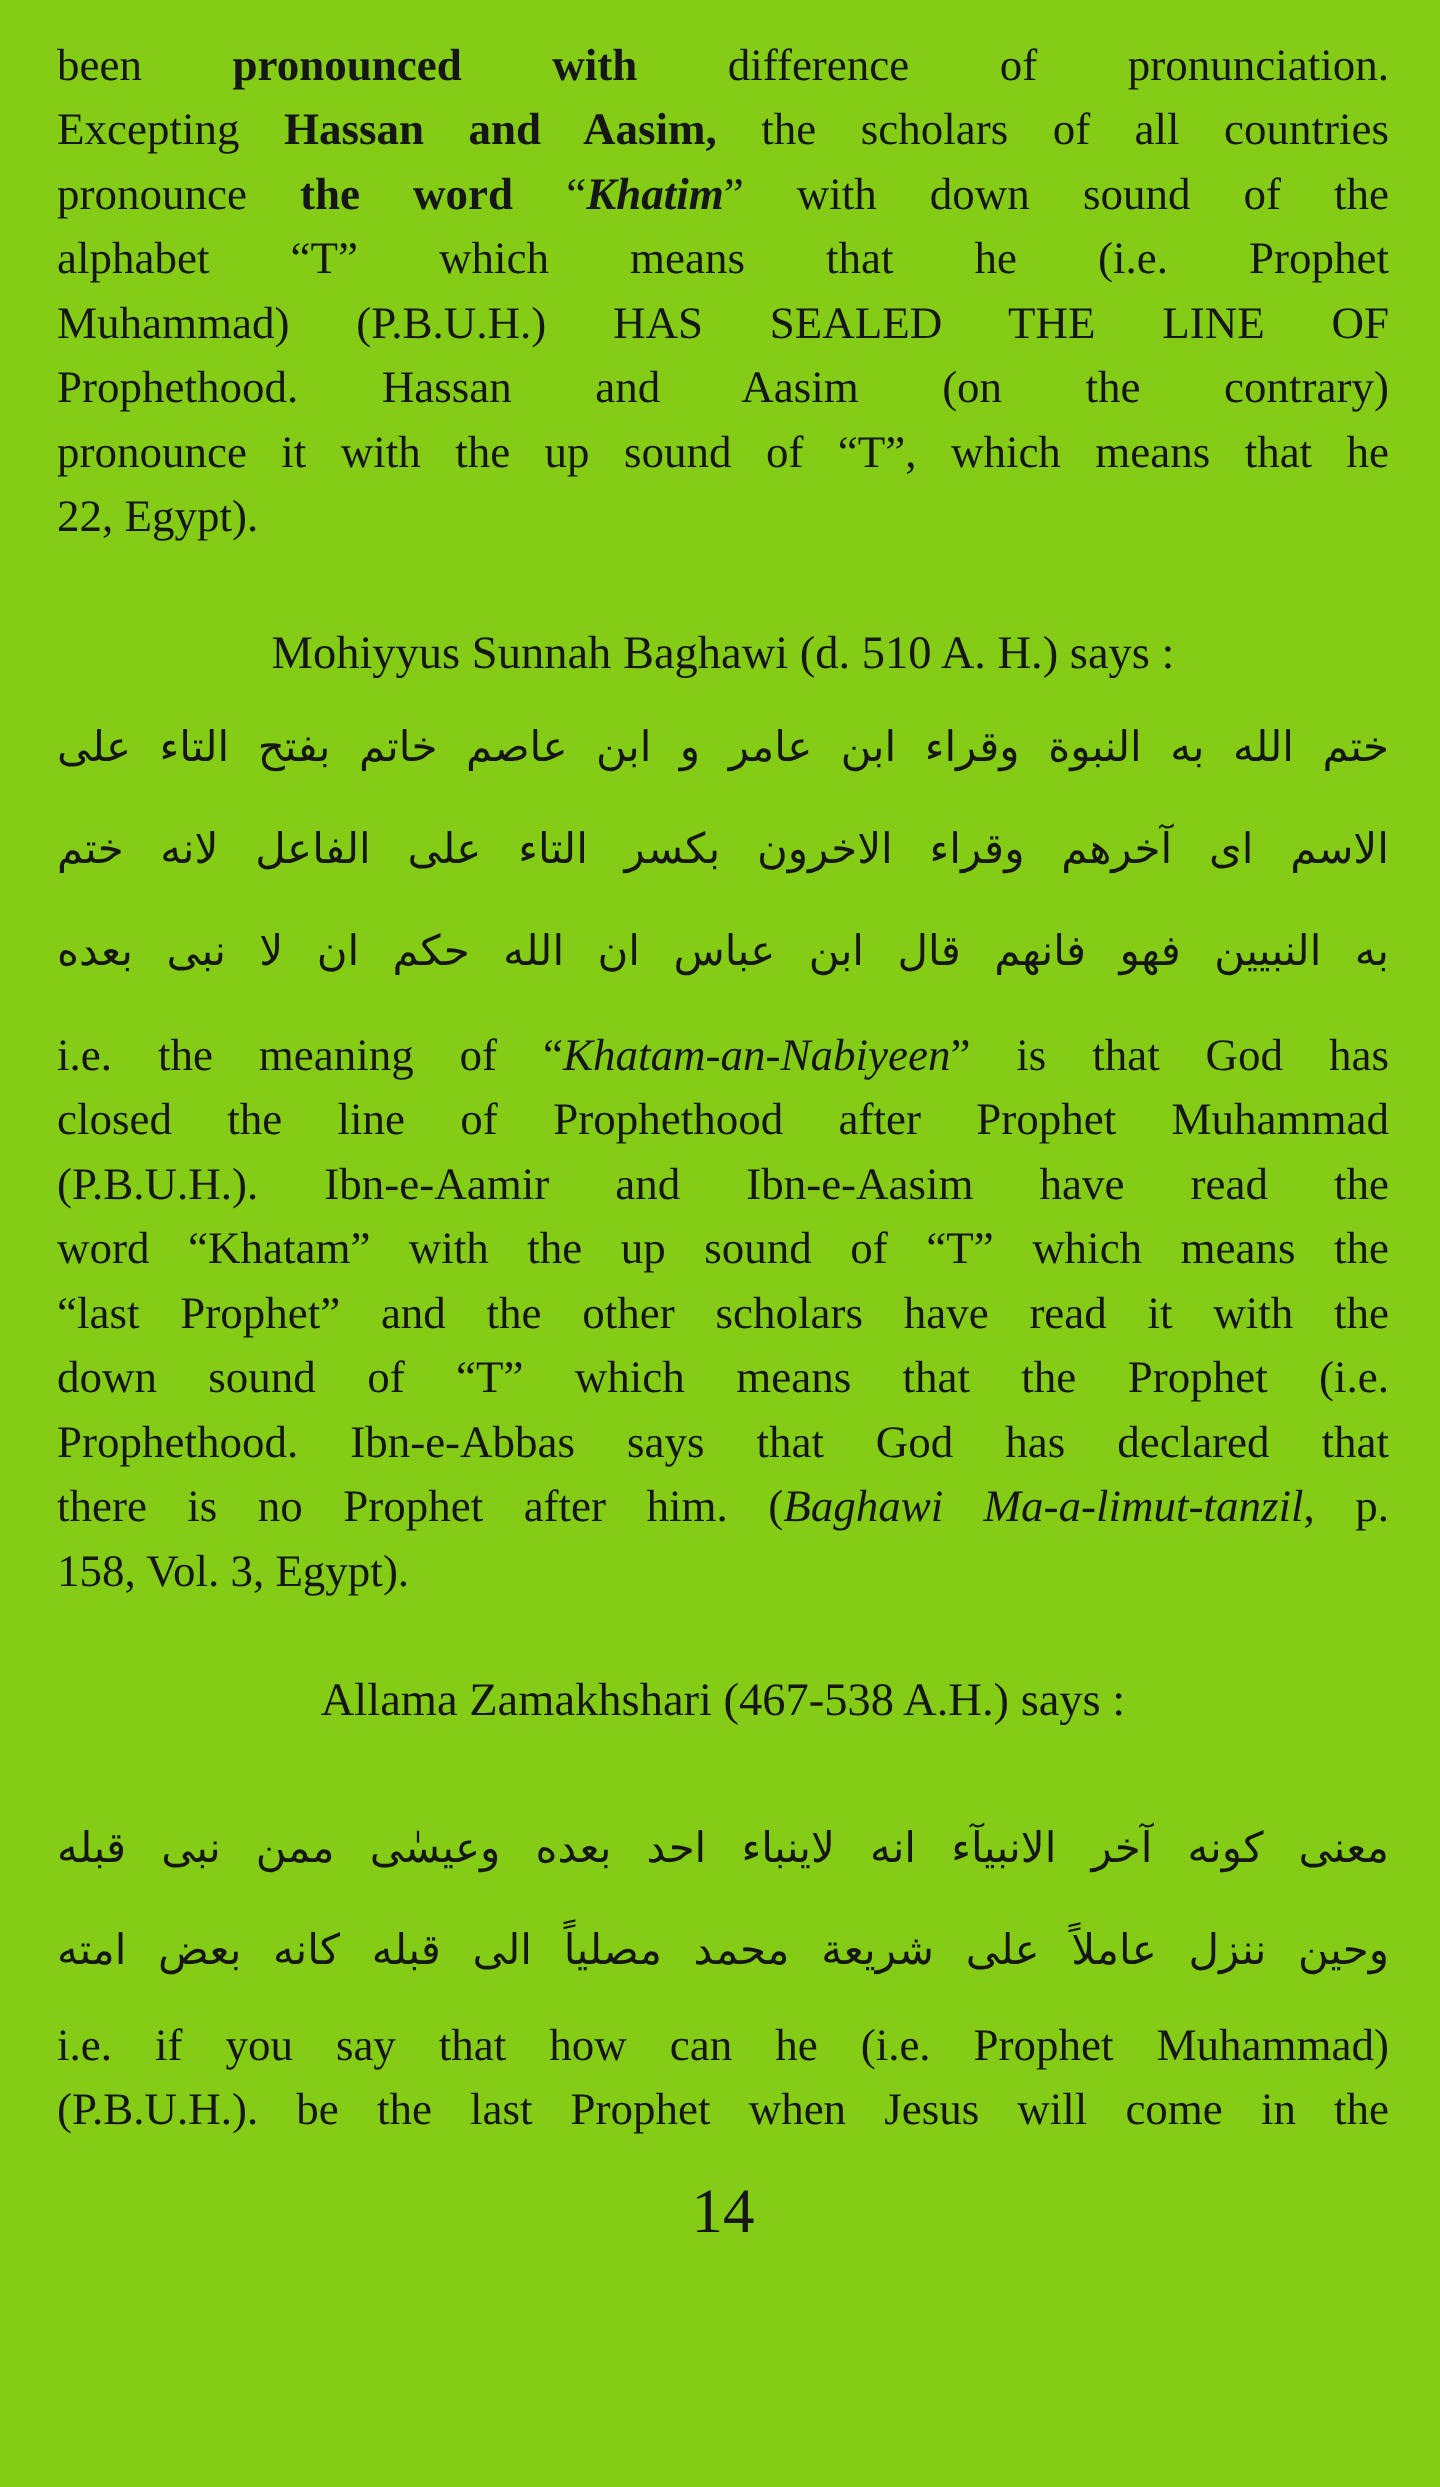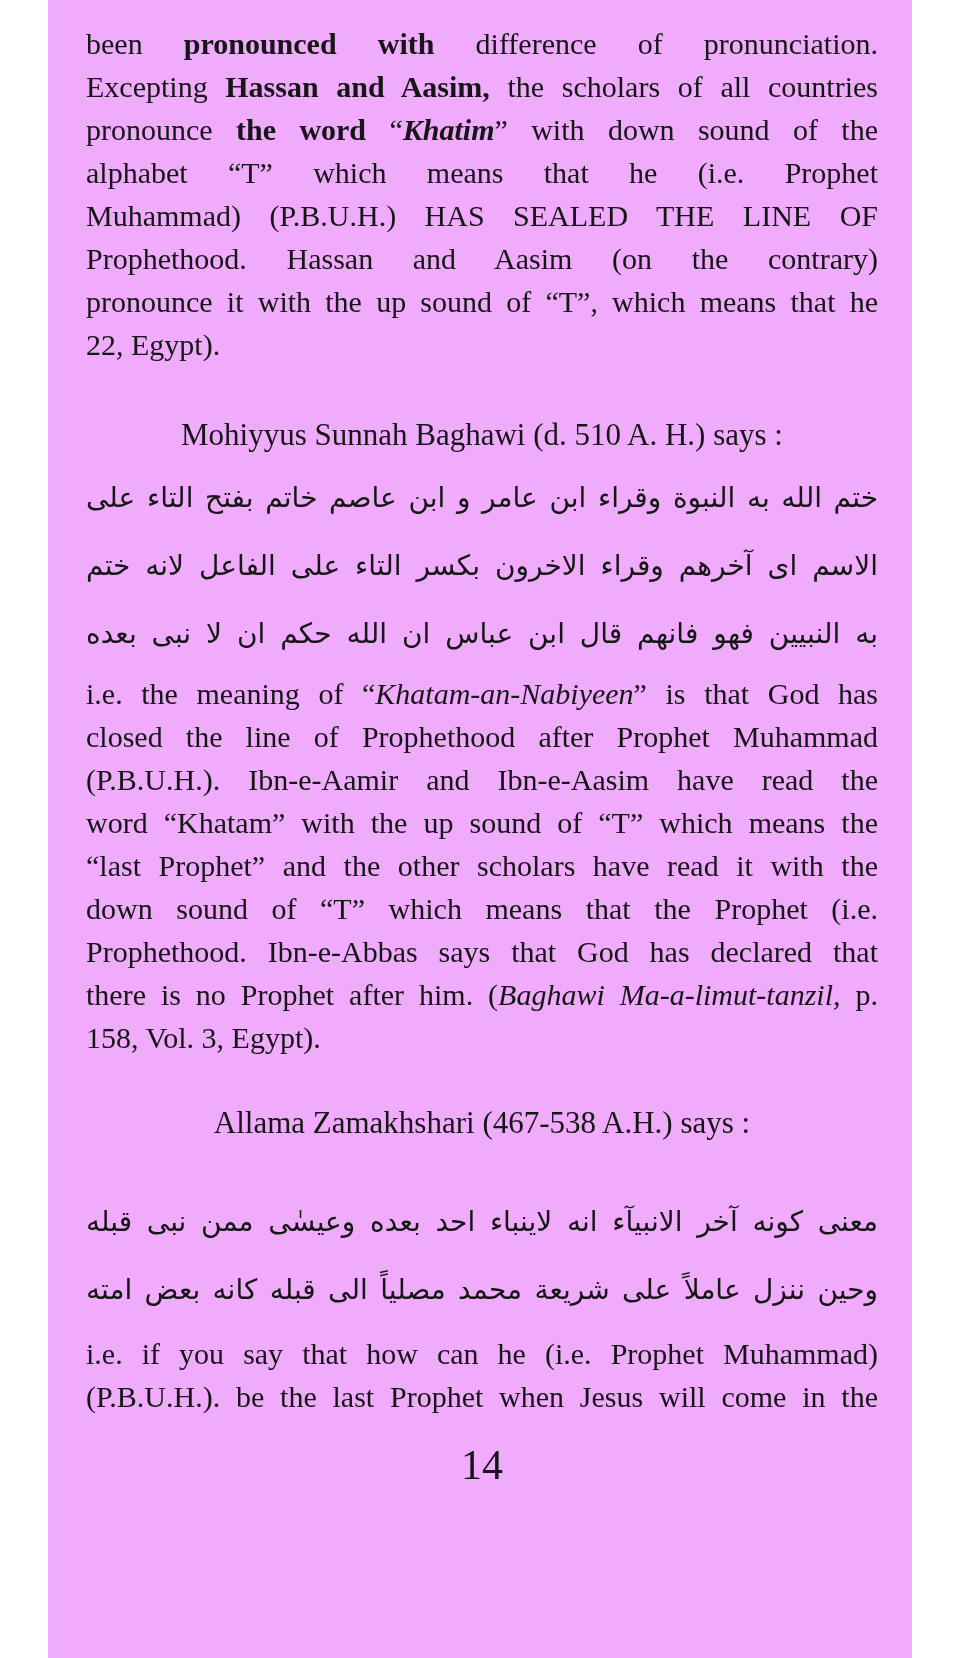"been pronounced with difference of" .page { background: #f0abfc -> #84cc16; width: 864px -> 960px }
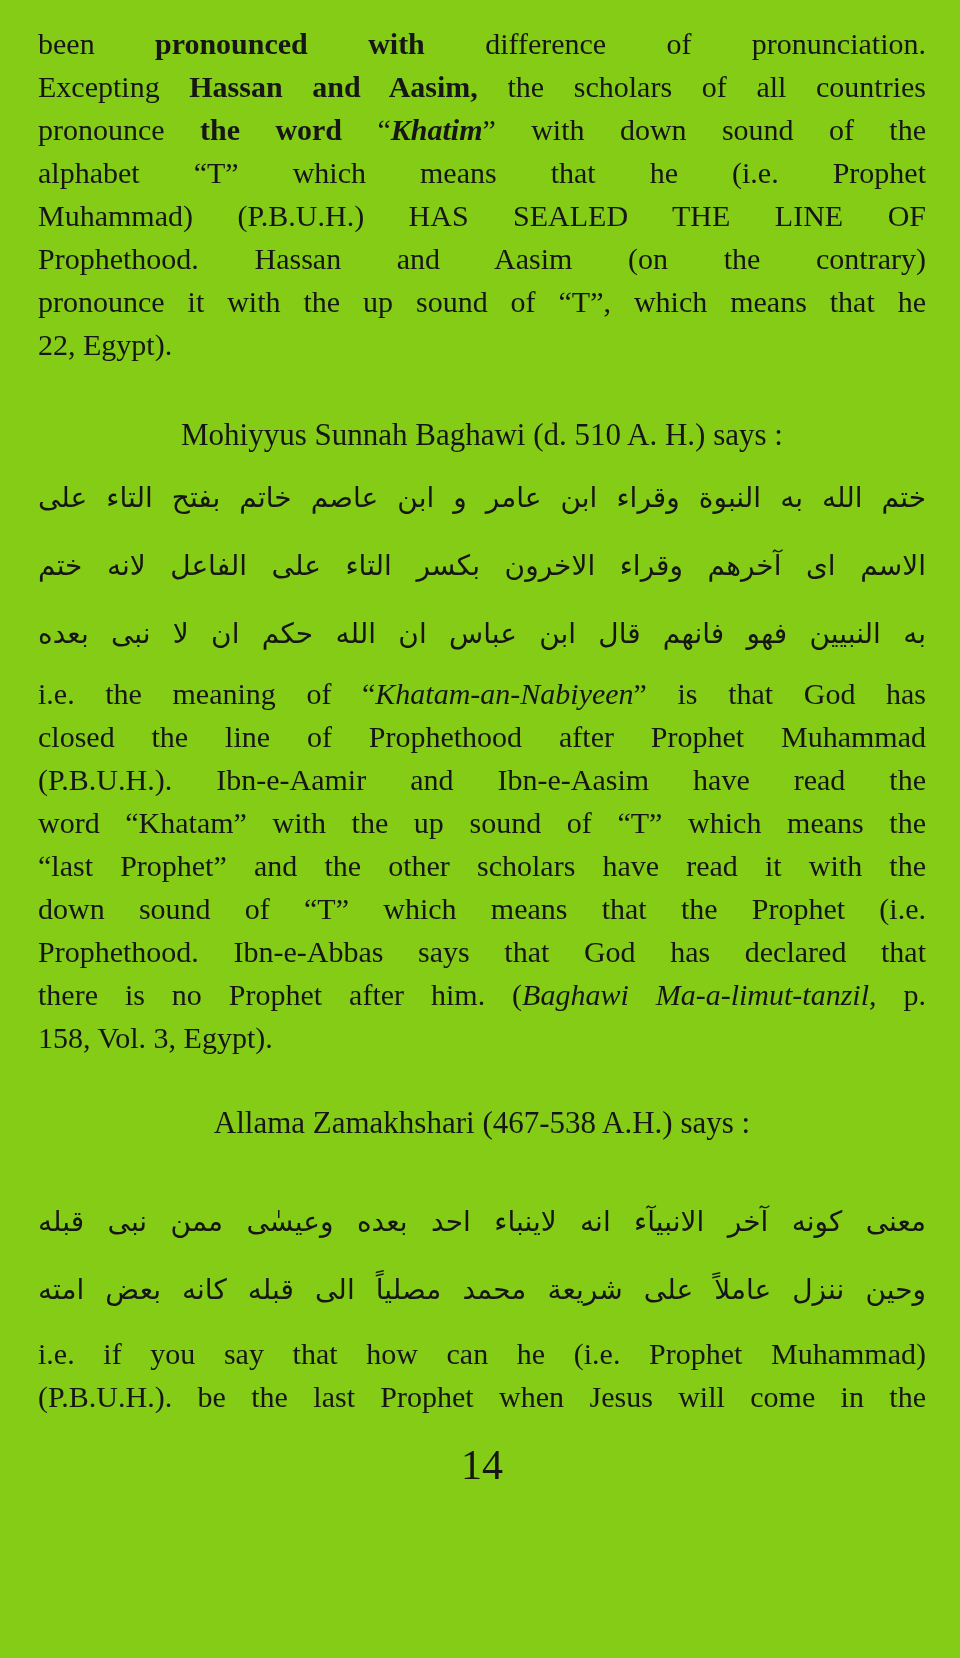"i.e. the meaning of “Khatam-an-Nabiyeen”" #p2 { margin-top: 4px -> 14px }
